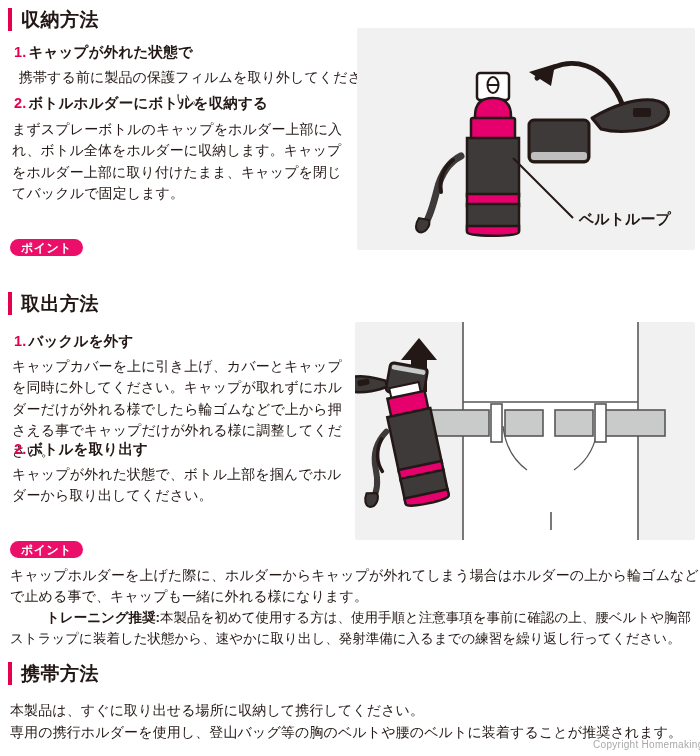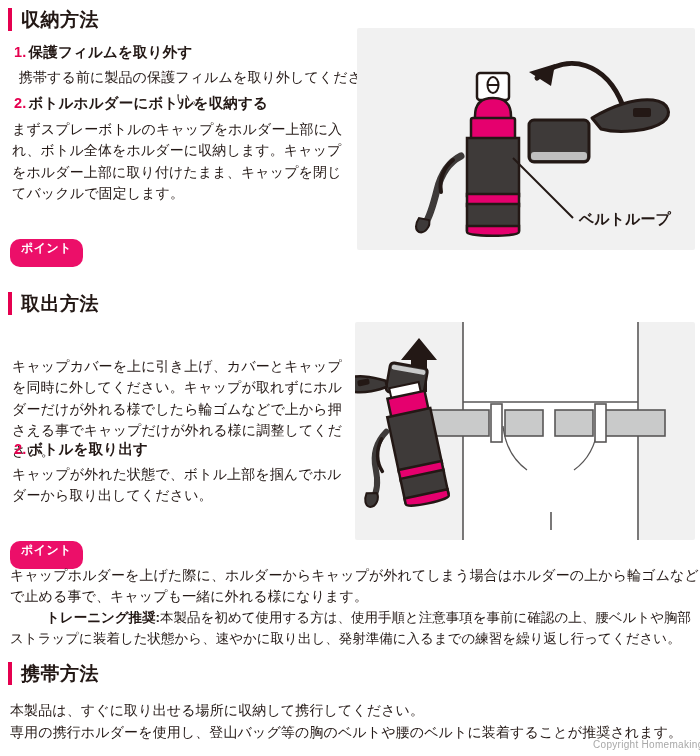"保護フィルムを取り外す" span { text: 保護フィルムを取り外す -> キャップが外れた状態で }
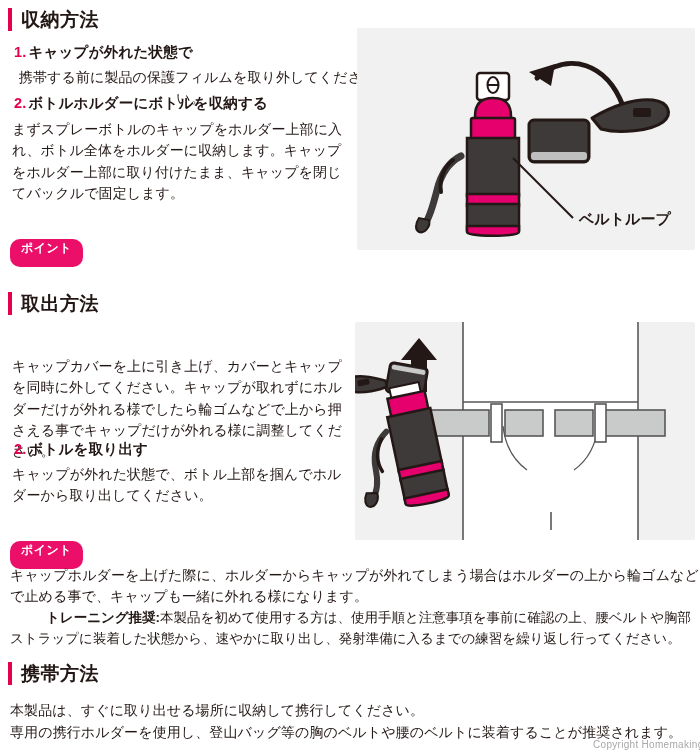"ポイント" .point-badge { padding: 2px 11px 11px 11px -> 2px 11px 0 11px }
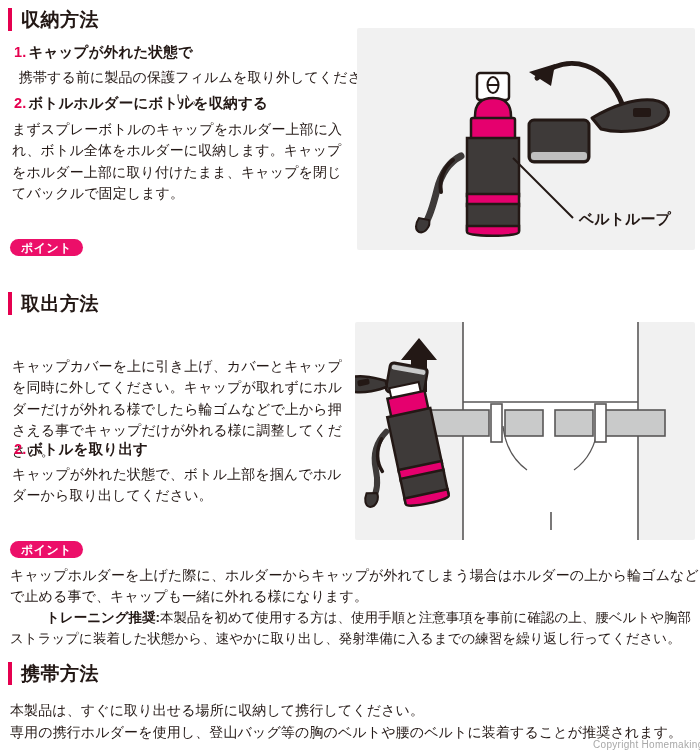"1. バックルを外す" div.step-heading { html: none -> <div> <span>1.</span><span>バックルを外す</span> </div> }
